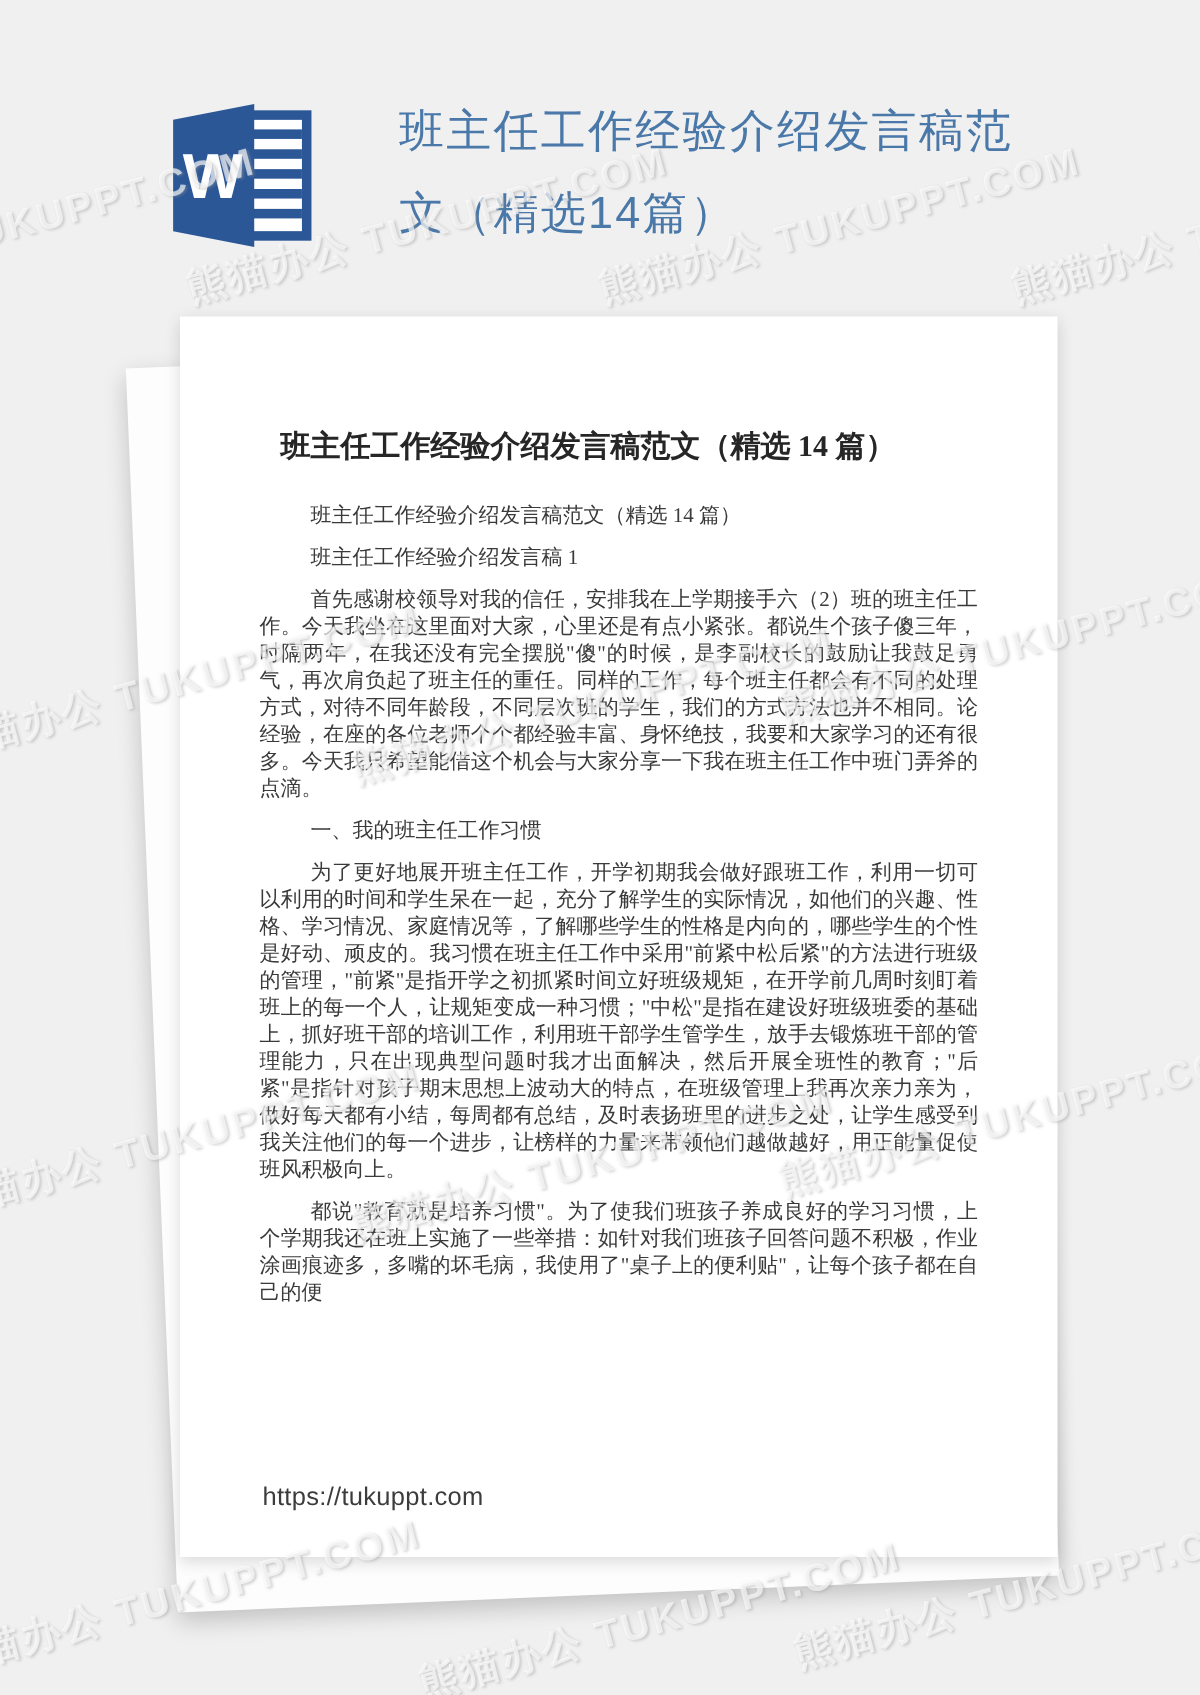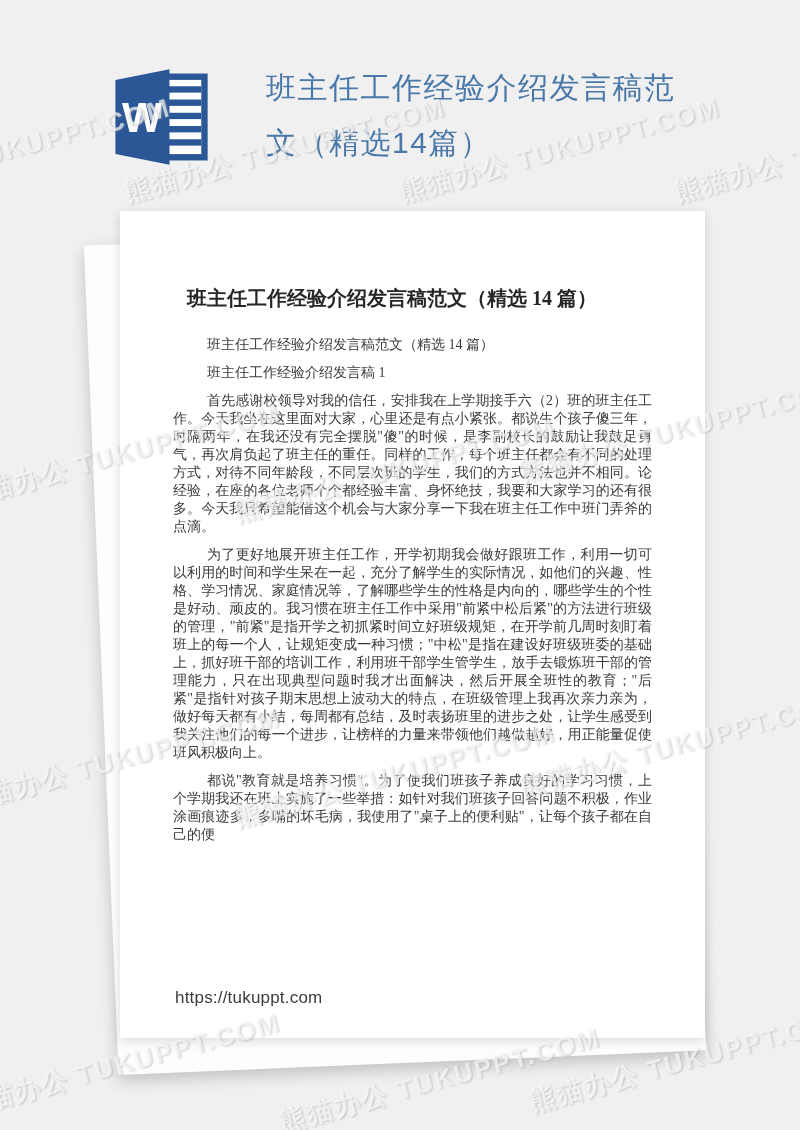"一、我的班主任工作习惯" p.blk { html: none -> <p>一、我的班主任工作习惯</p> }
